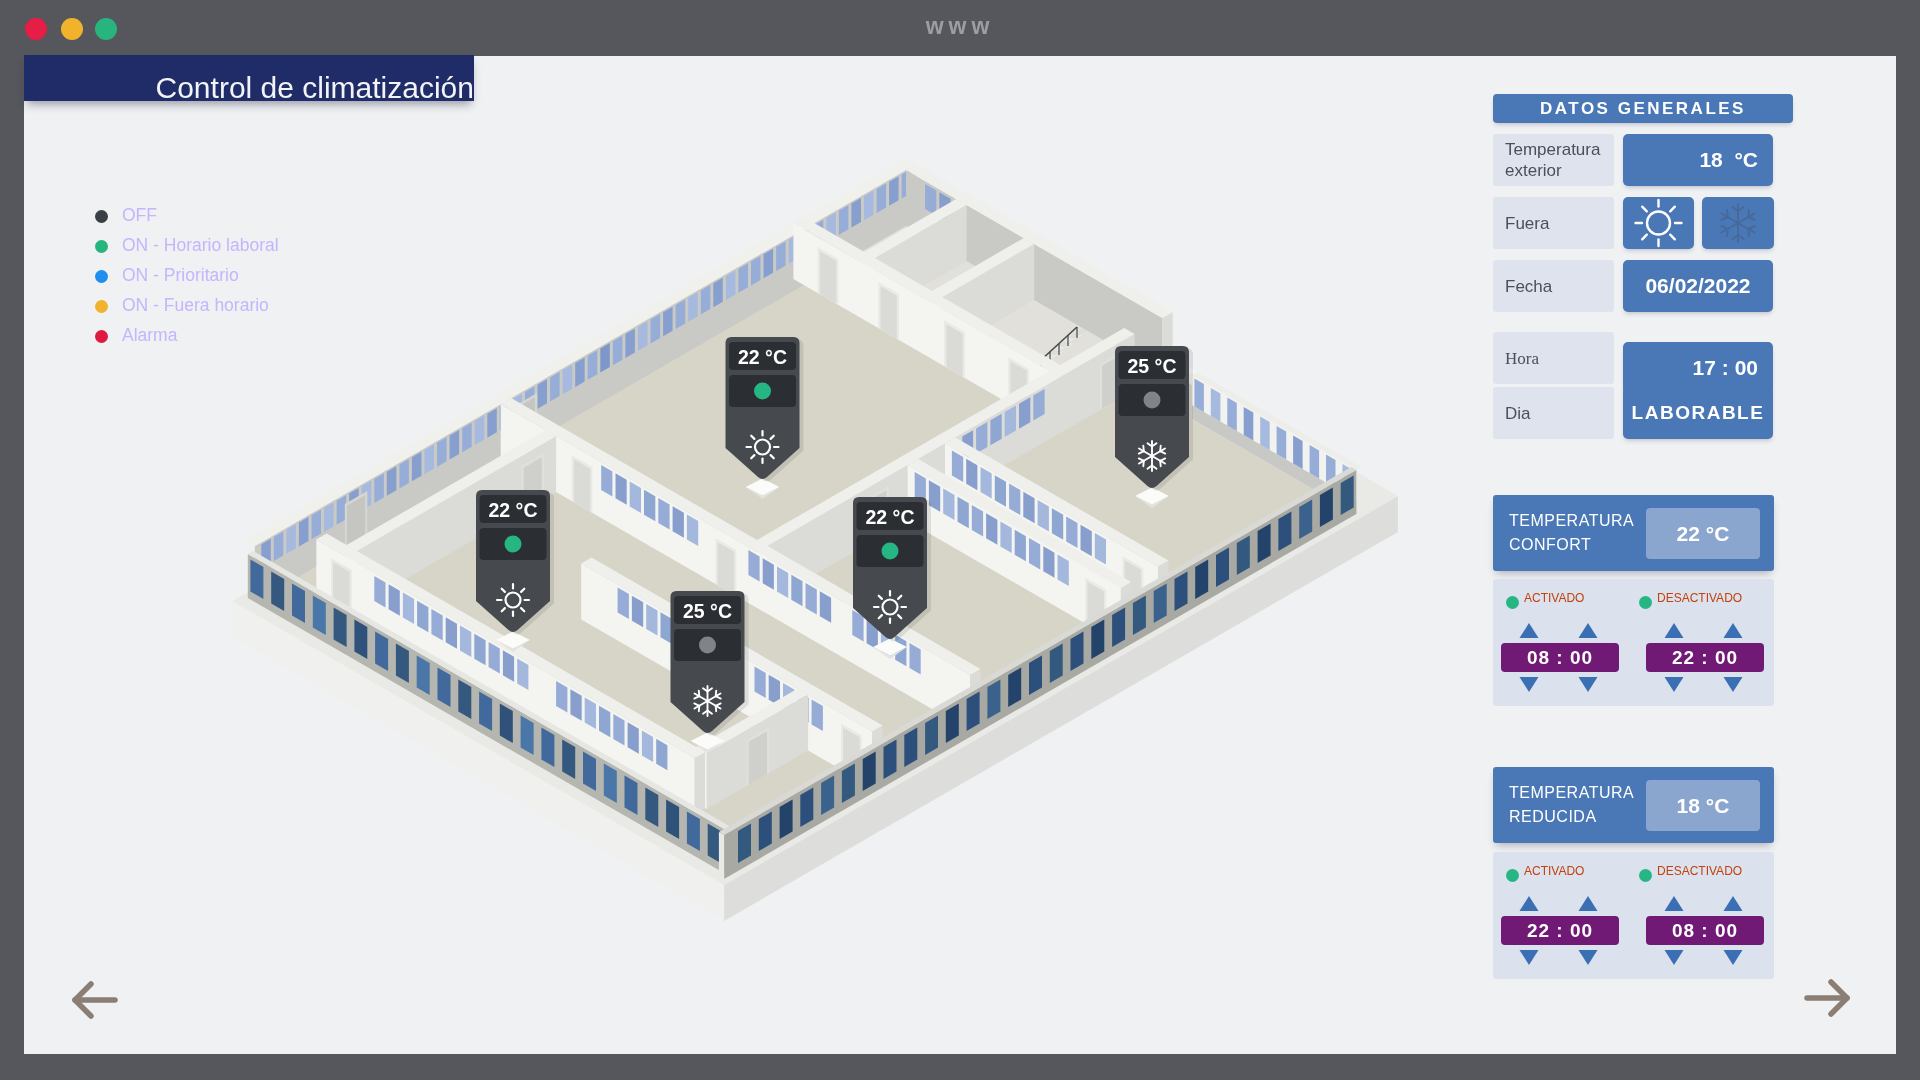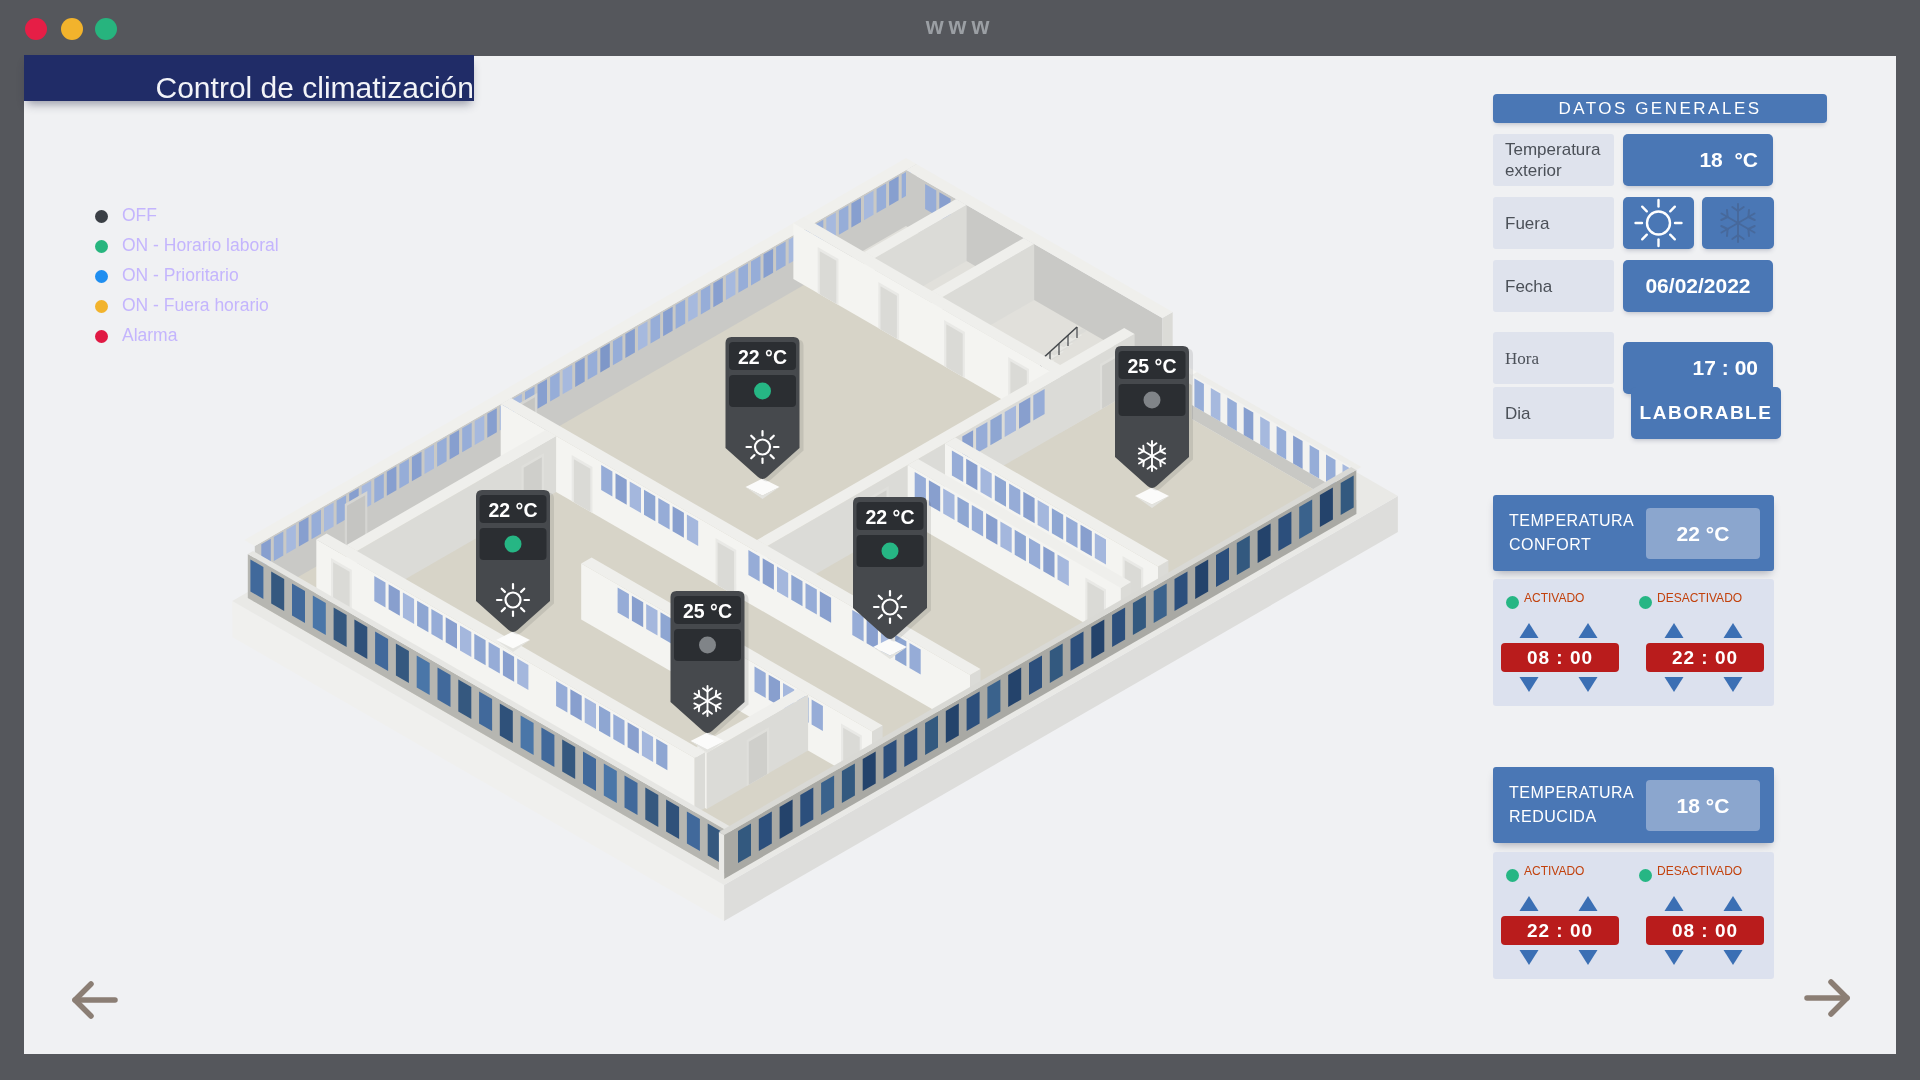"DATOS GENERALES" .dg-head { font-weight: none -> bold; width: 334px -> 300px }
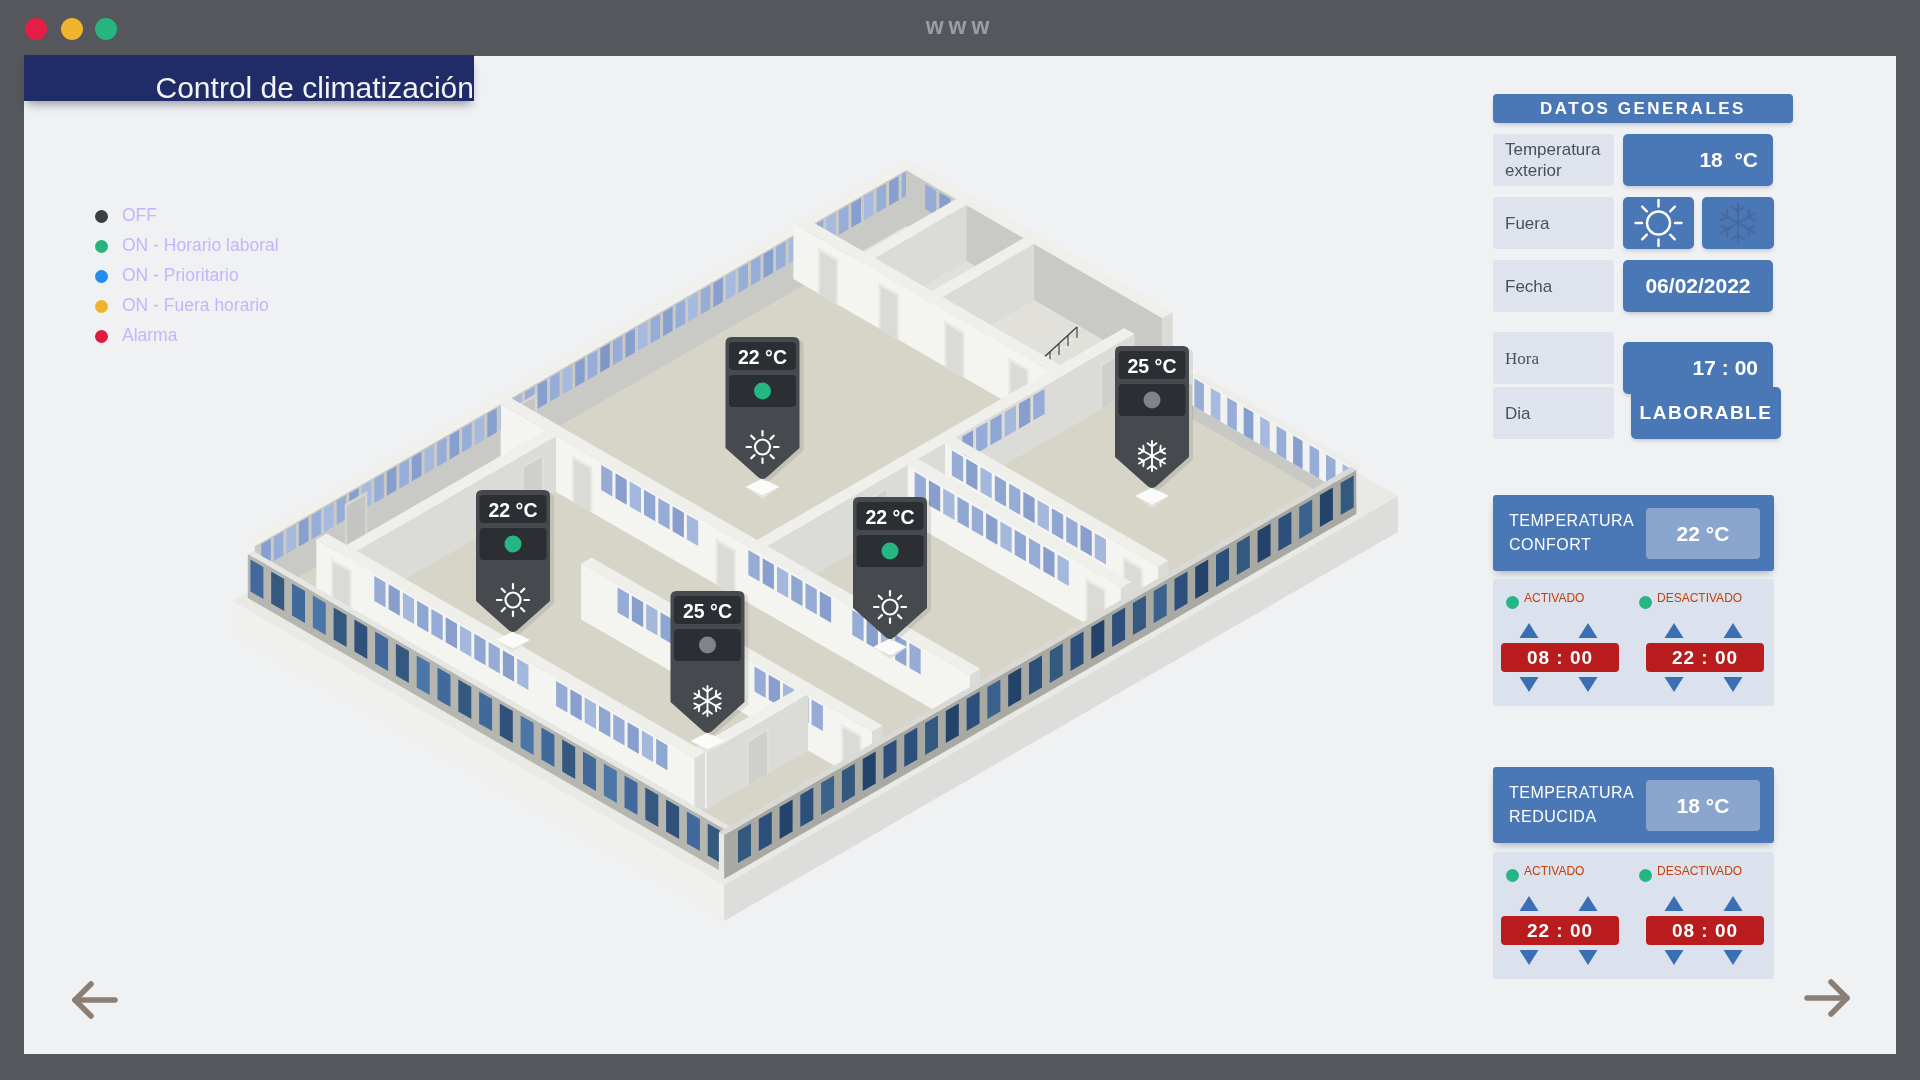"LABORABLE" div.dg-val { margin-left: 8px -> none }
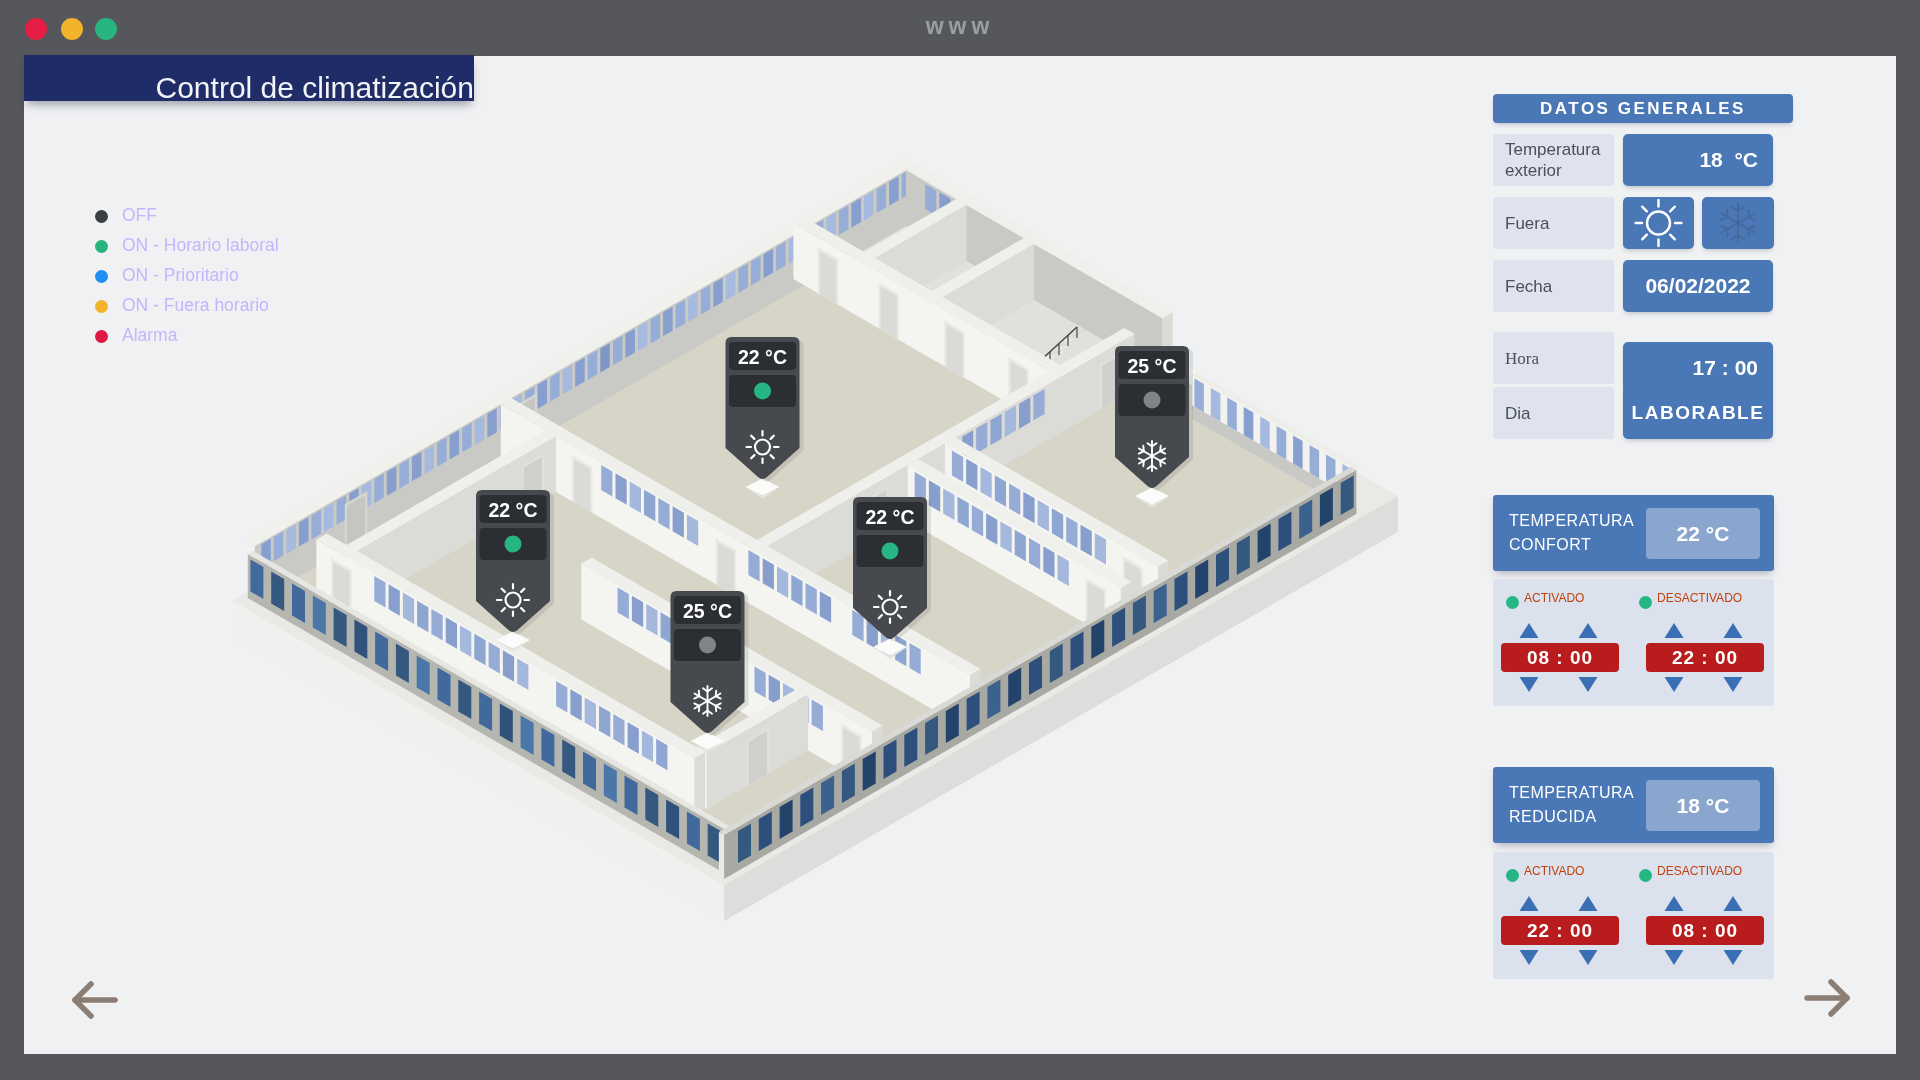"08 : 00" .tdisp { background: #b91c1c -> #701a75 }
